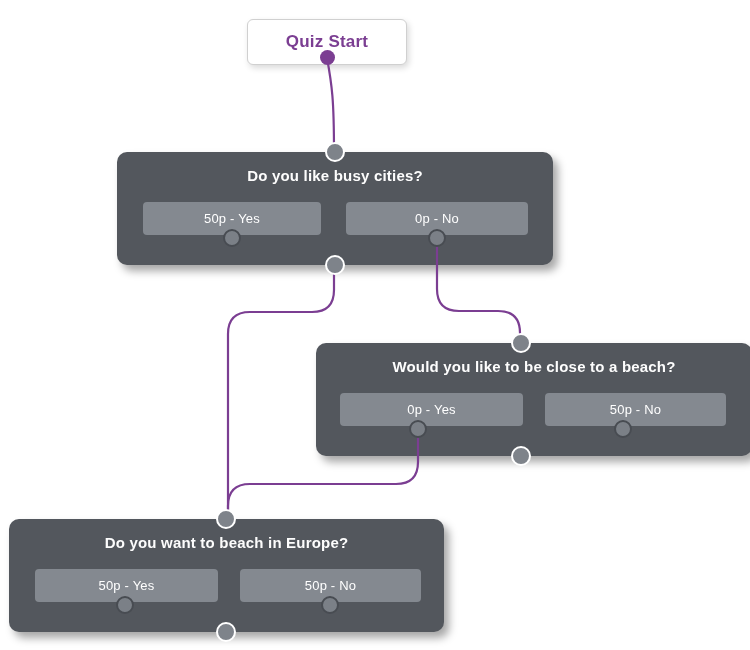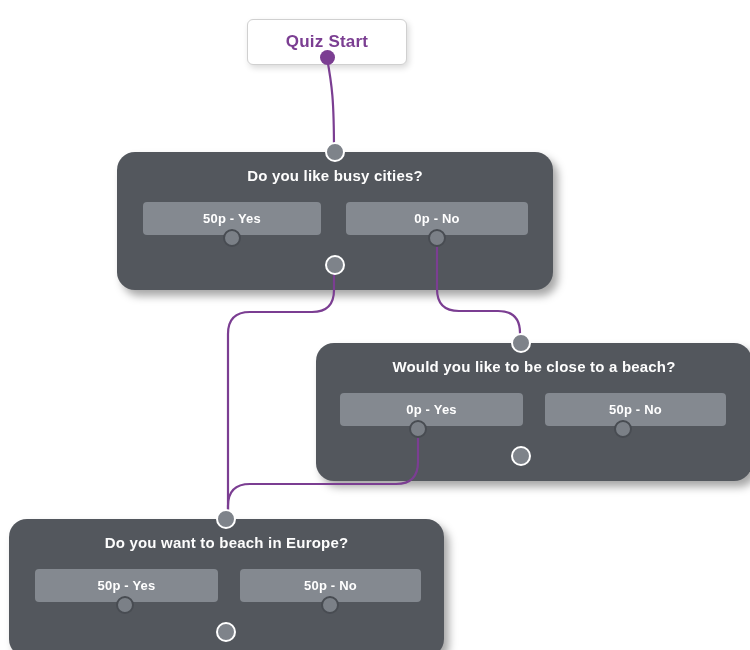"Do you like busy cities?" .qnode { border-radius: 18px -> 10px; height: 138px -> 113px }
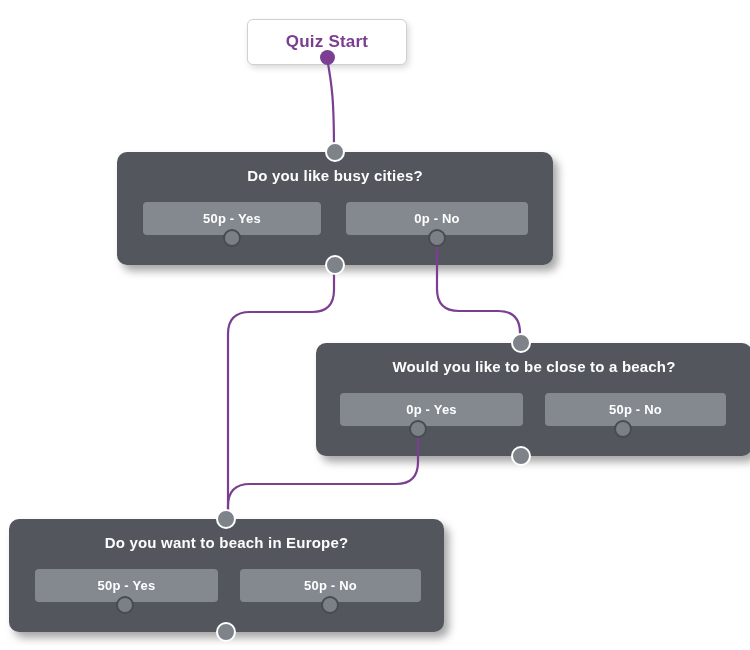"50p - Yes" .answer { font-weight: 700 -> 400 }
